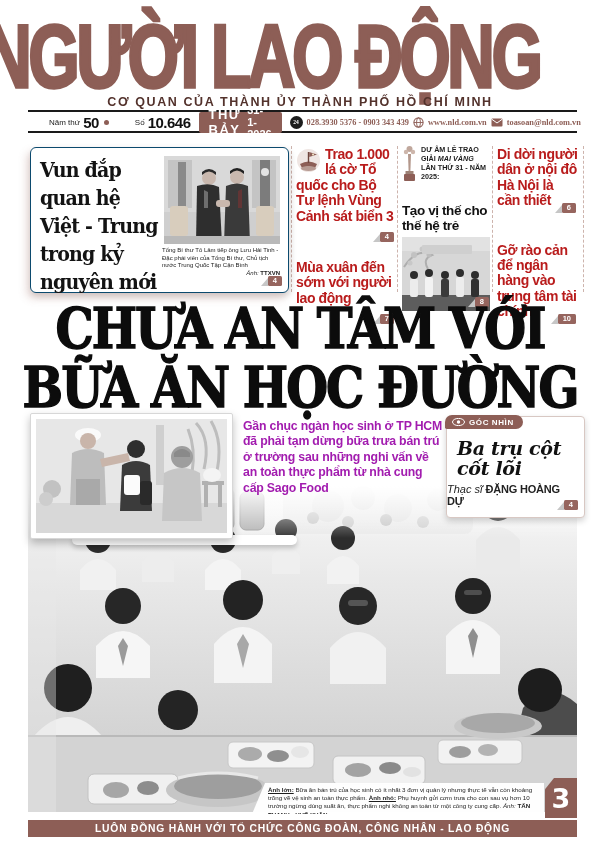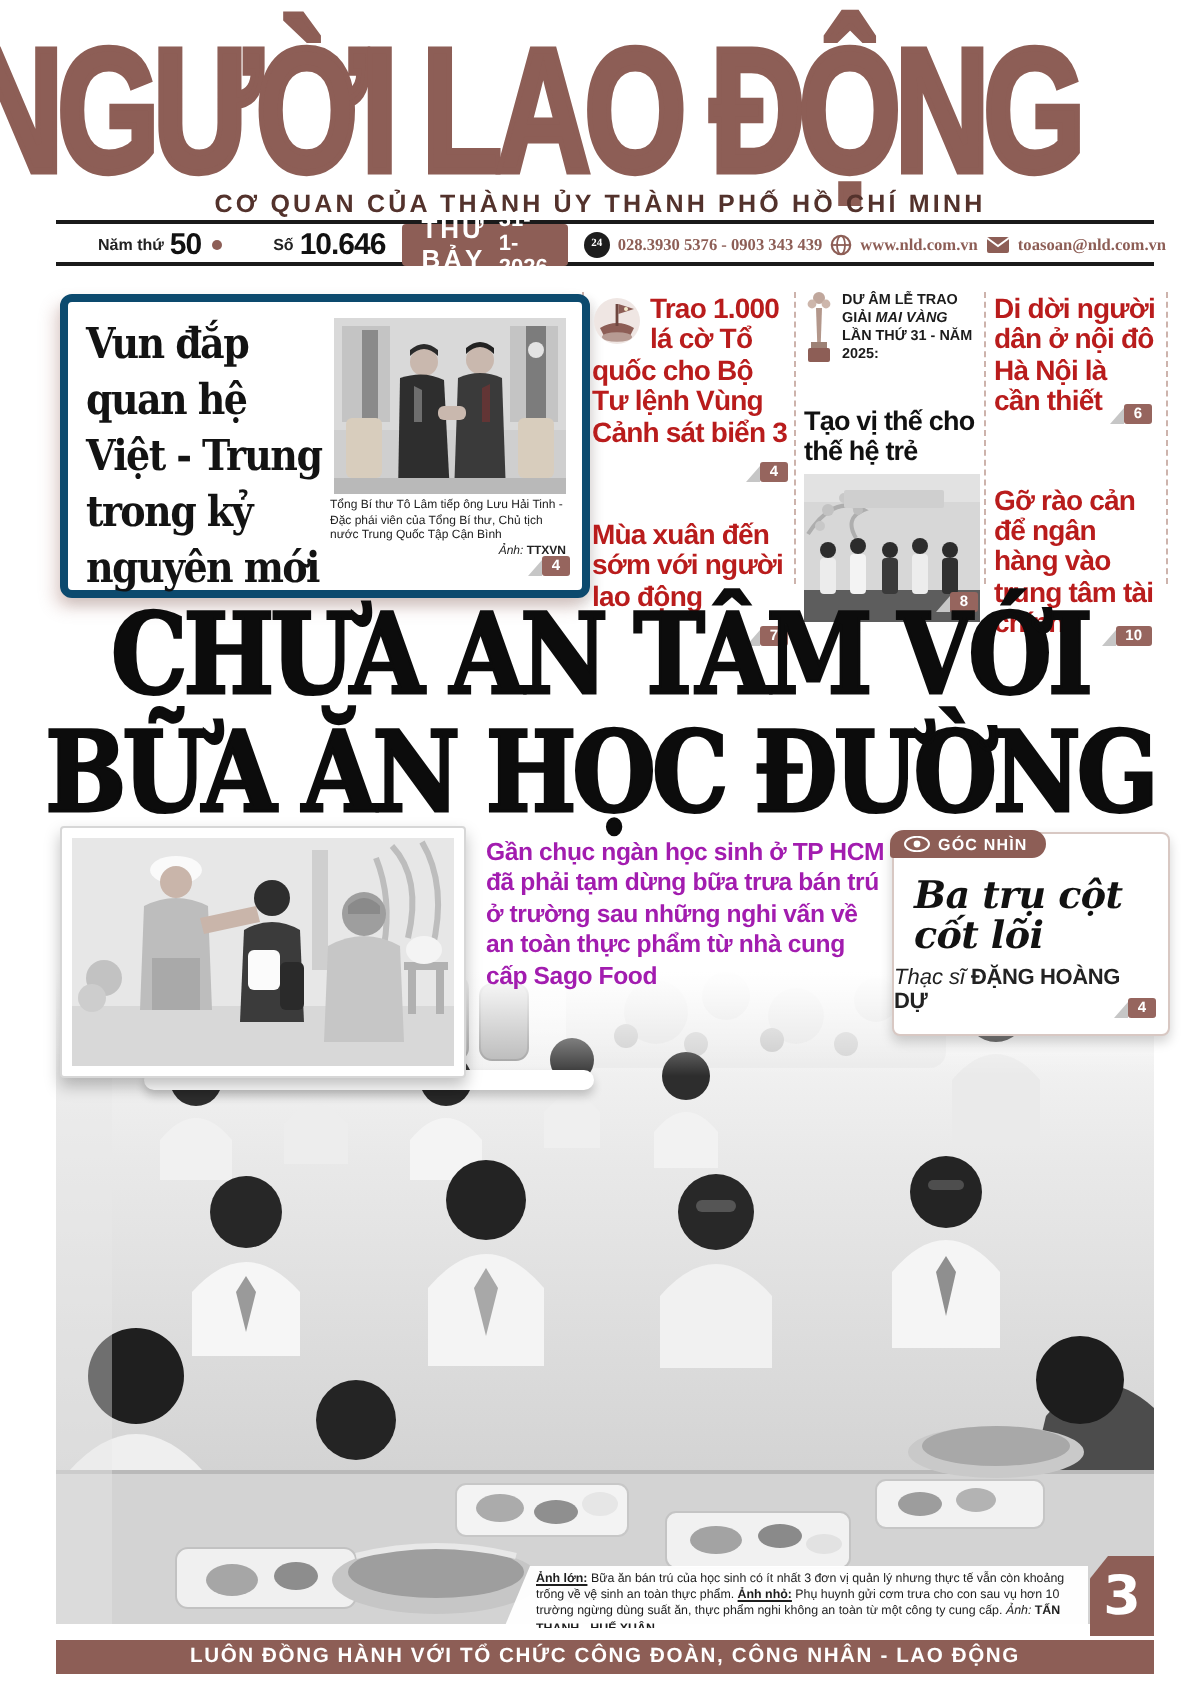"Năm thứ" .dl-small { font-weight: bold -> normal }
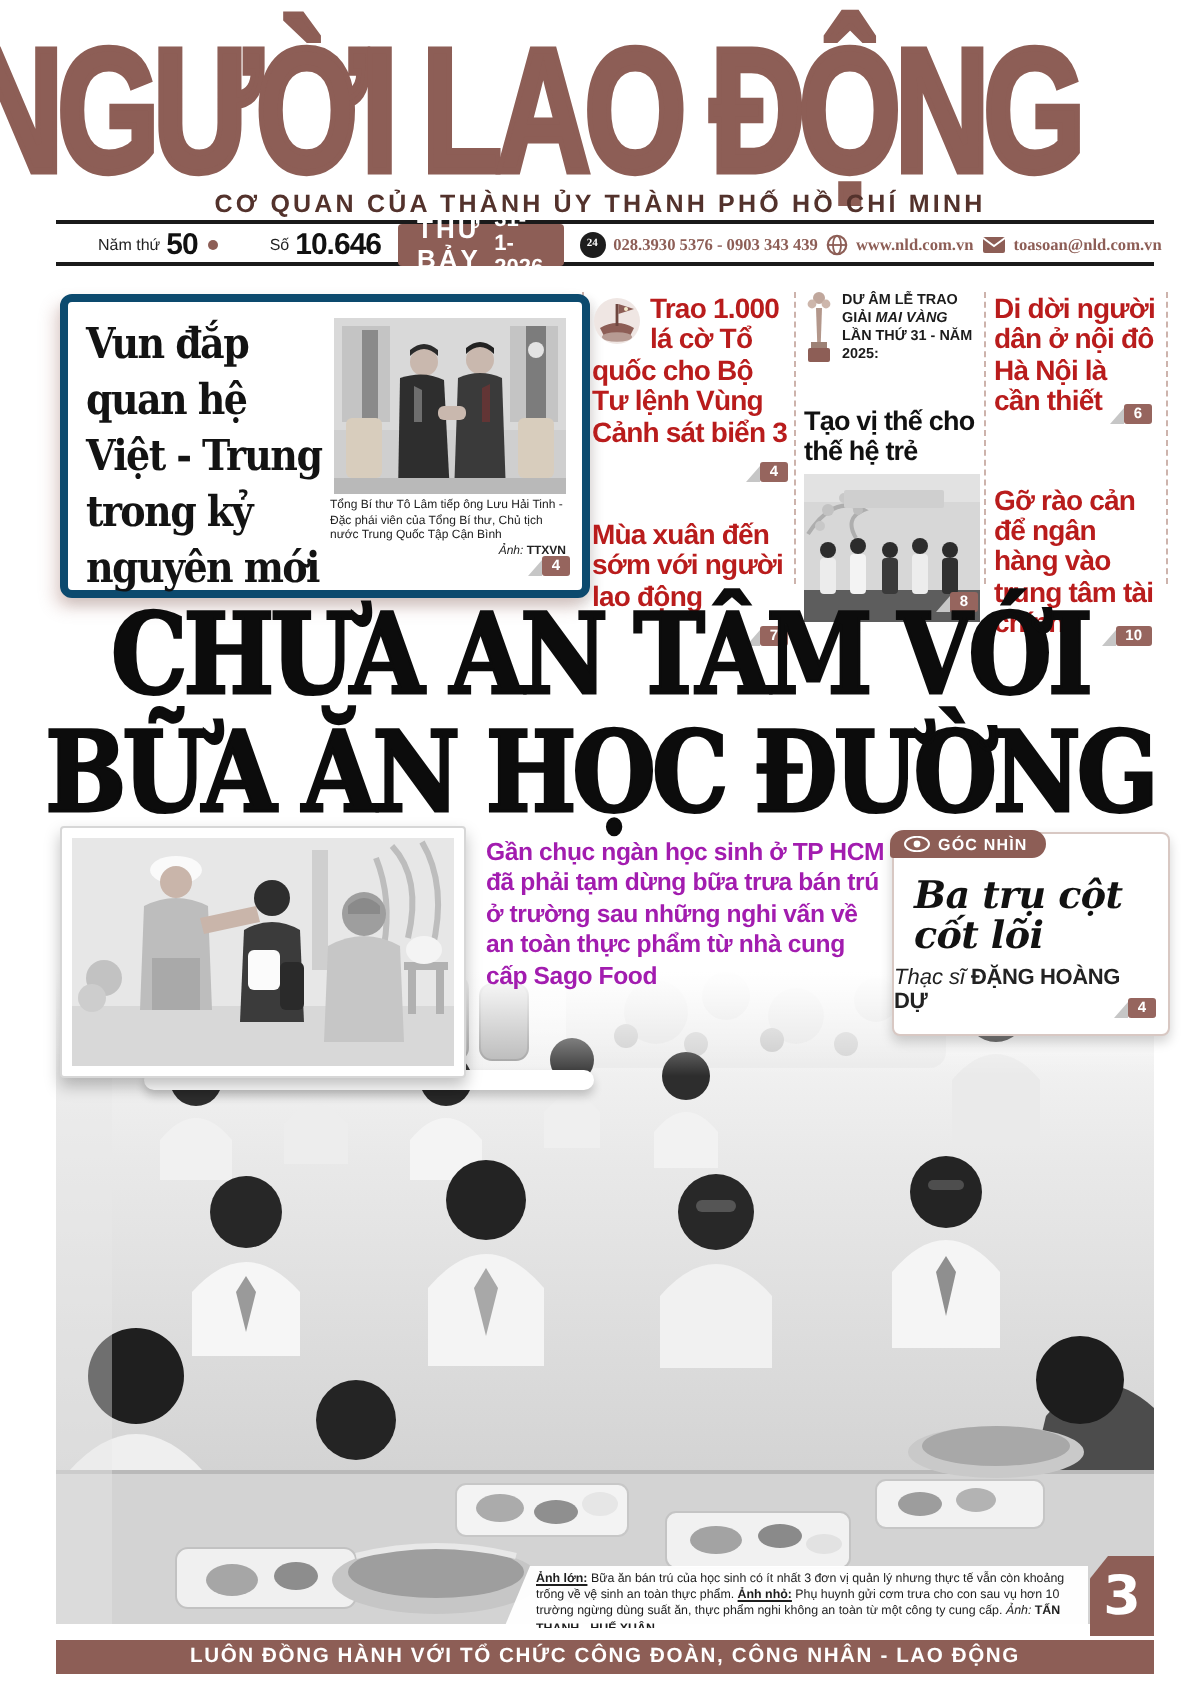"Vun đắp quan hệ Việt" .lead-card { border: 4px solid #0c4a6e -> 1px solid #0c4a6e }
